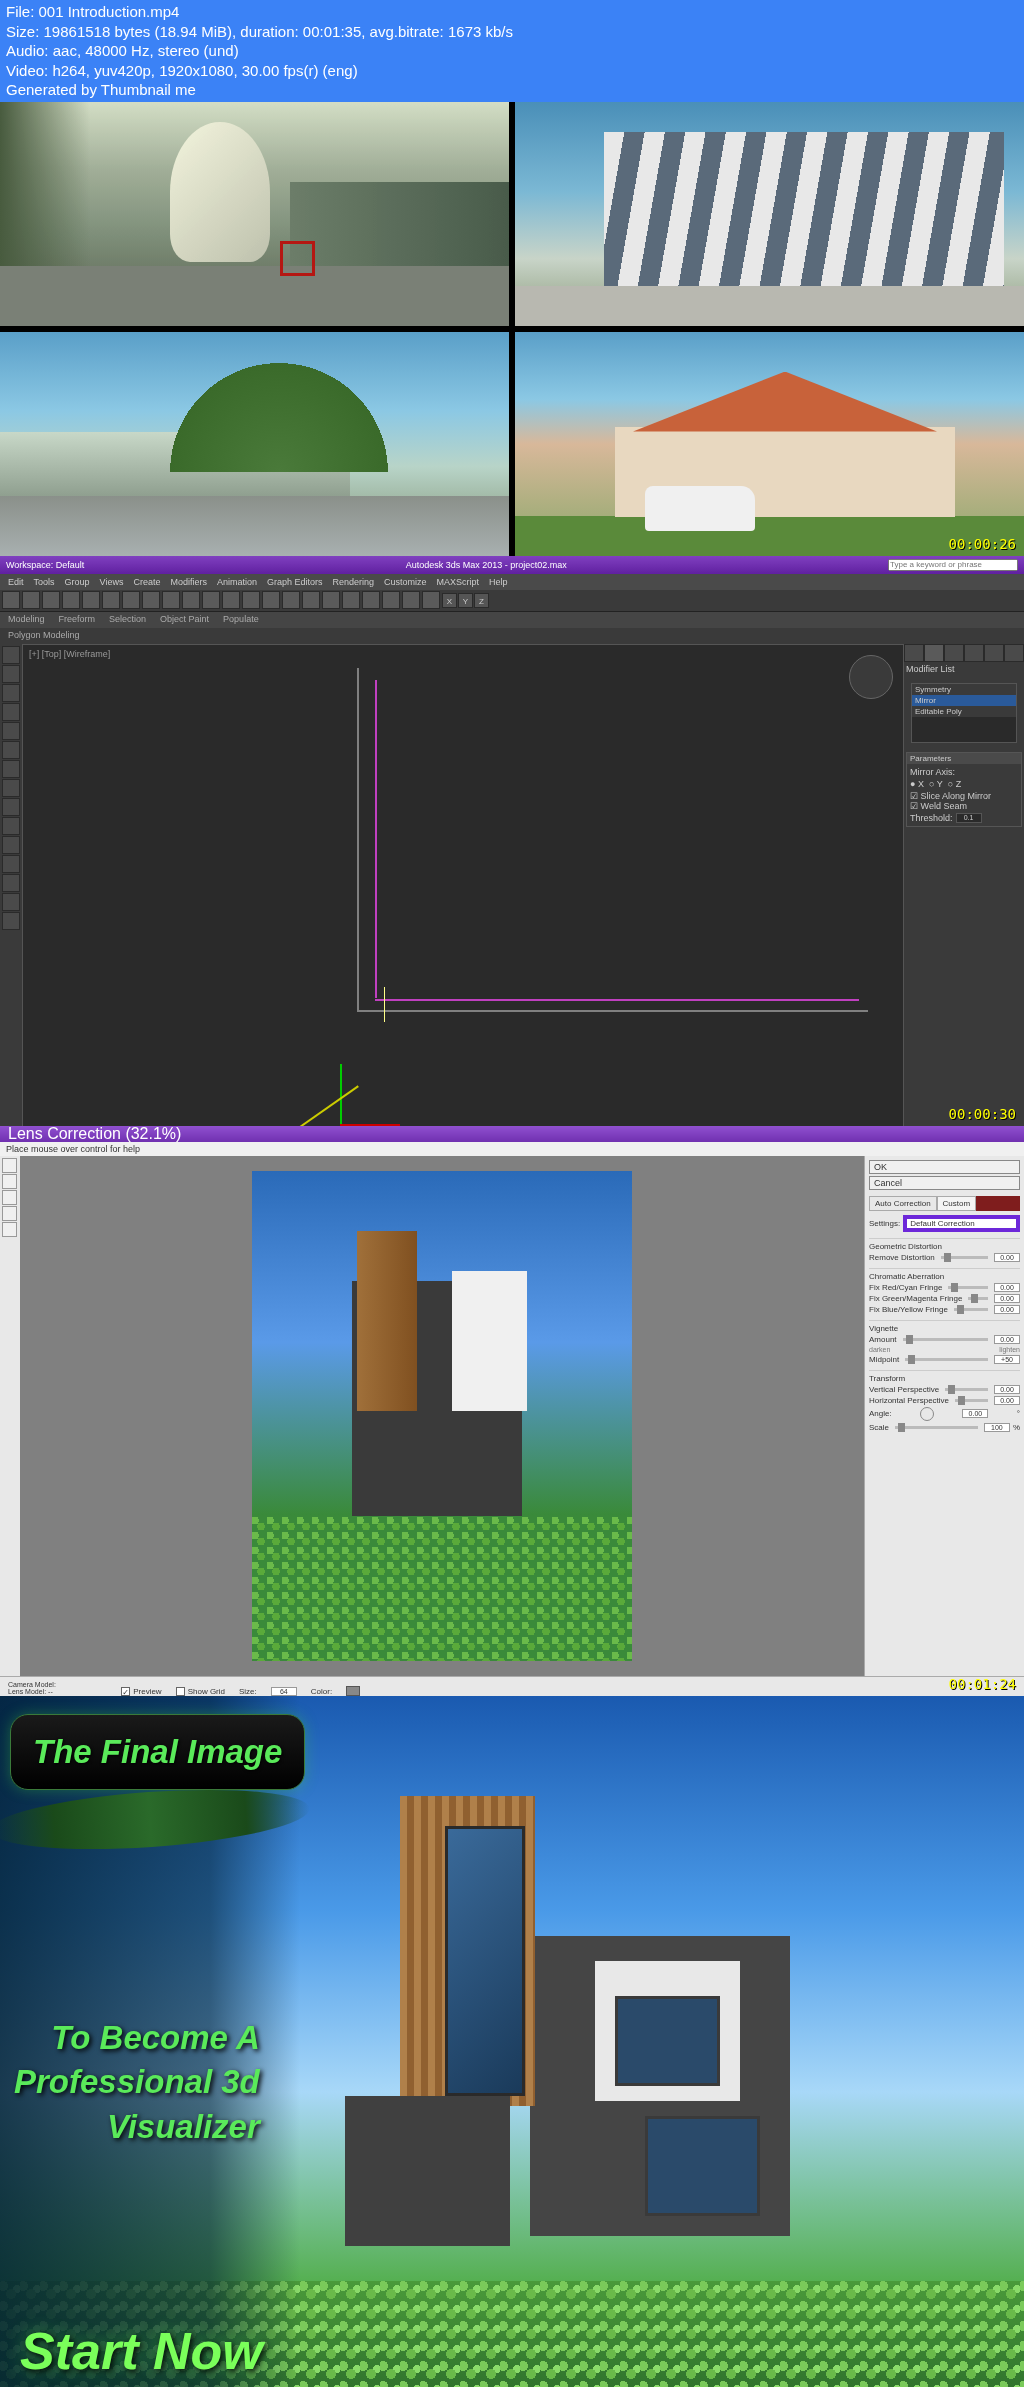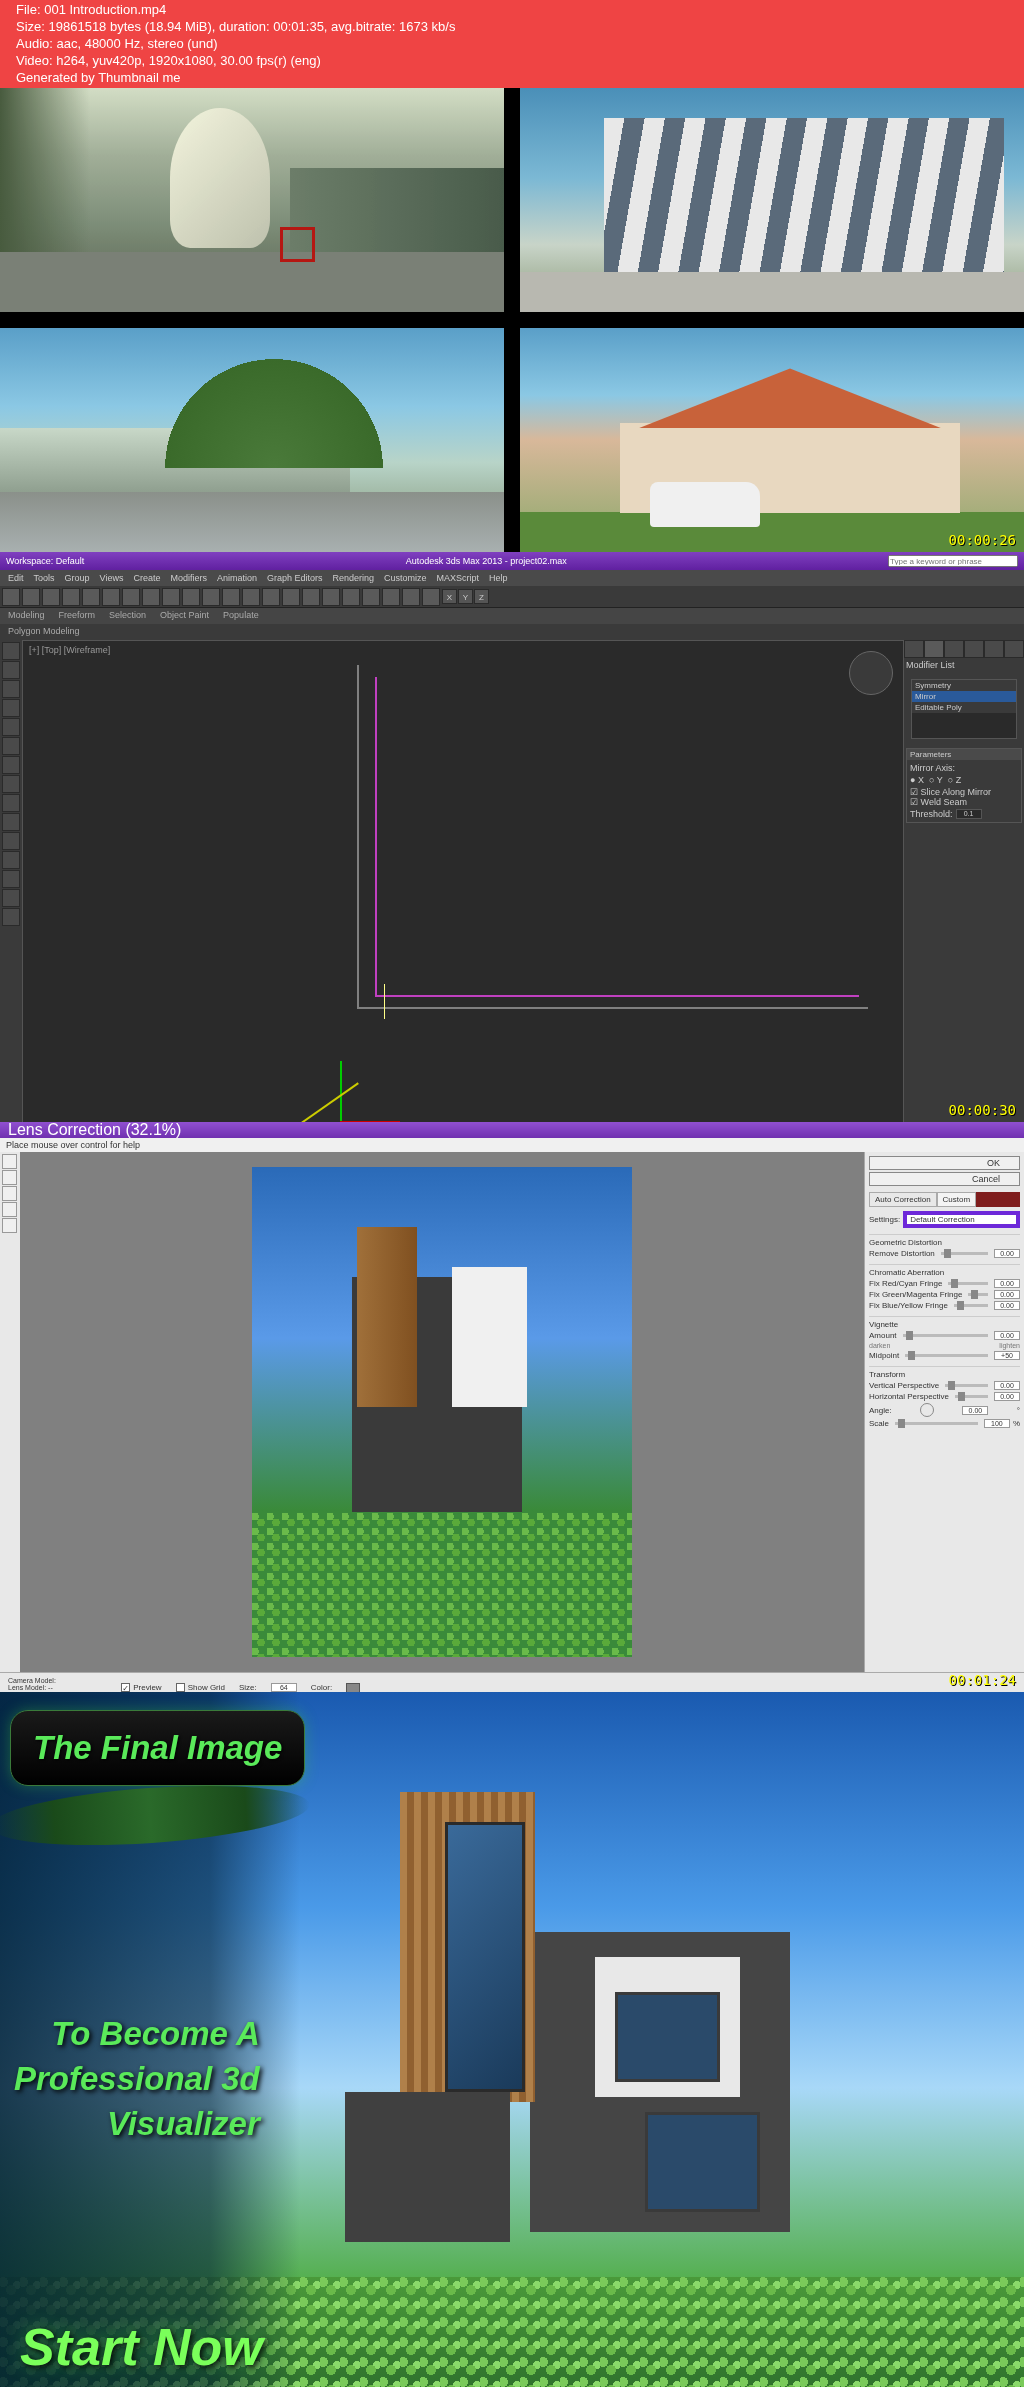"File: 001 Introduction.mp4" .meta-text { background: #ef4444 -> #3b82f6; font-size: 13px -> 15px; padding: 2px 16px -> 2px 6px }
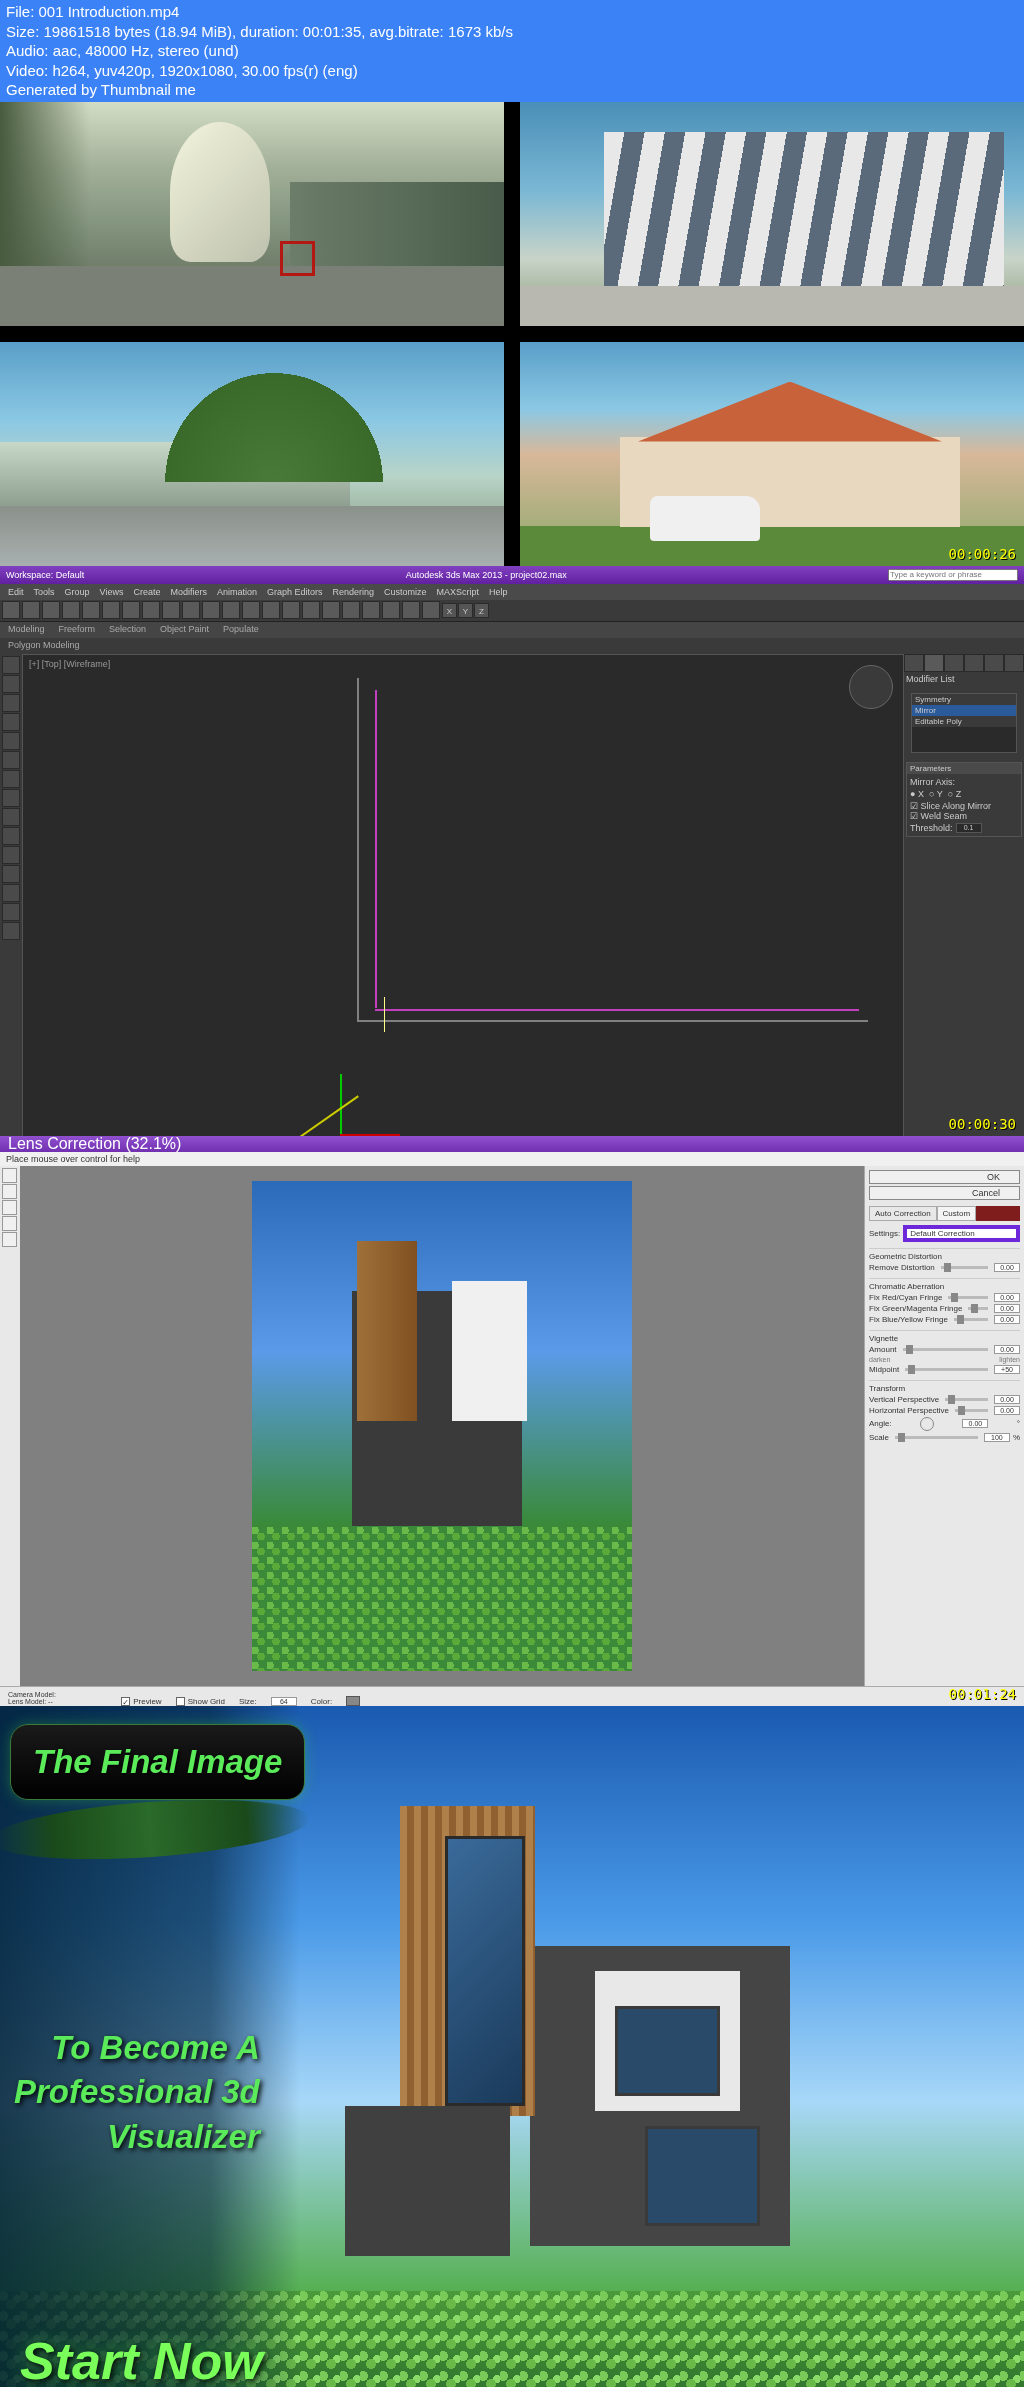"00:00:26" .render-grid { gap: 16px -> 6px }
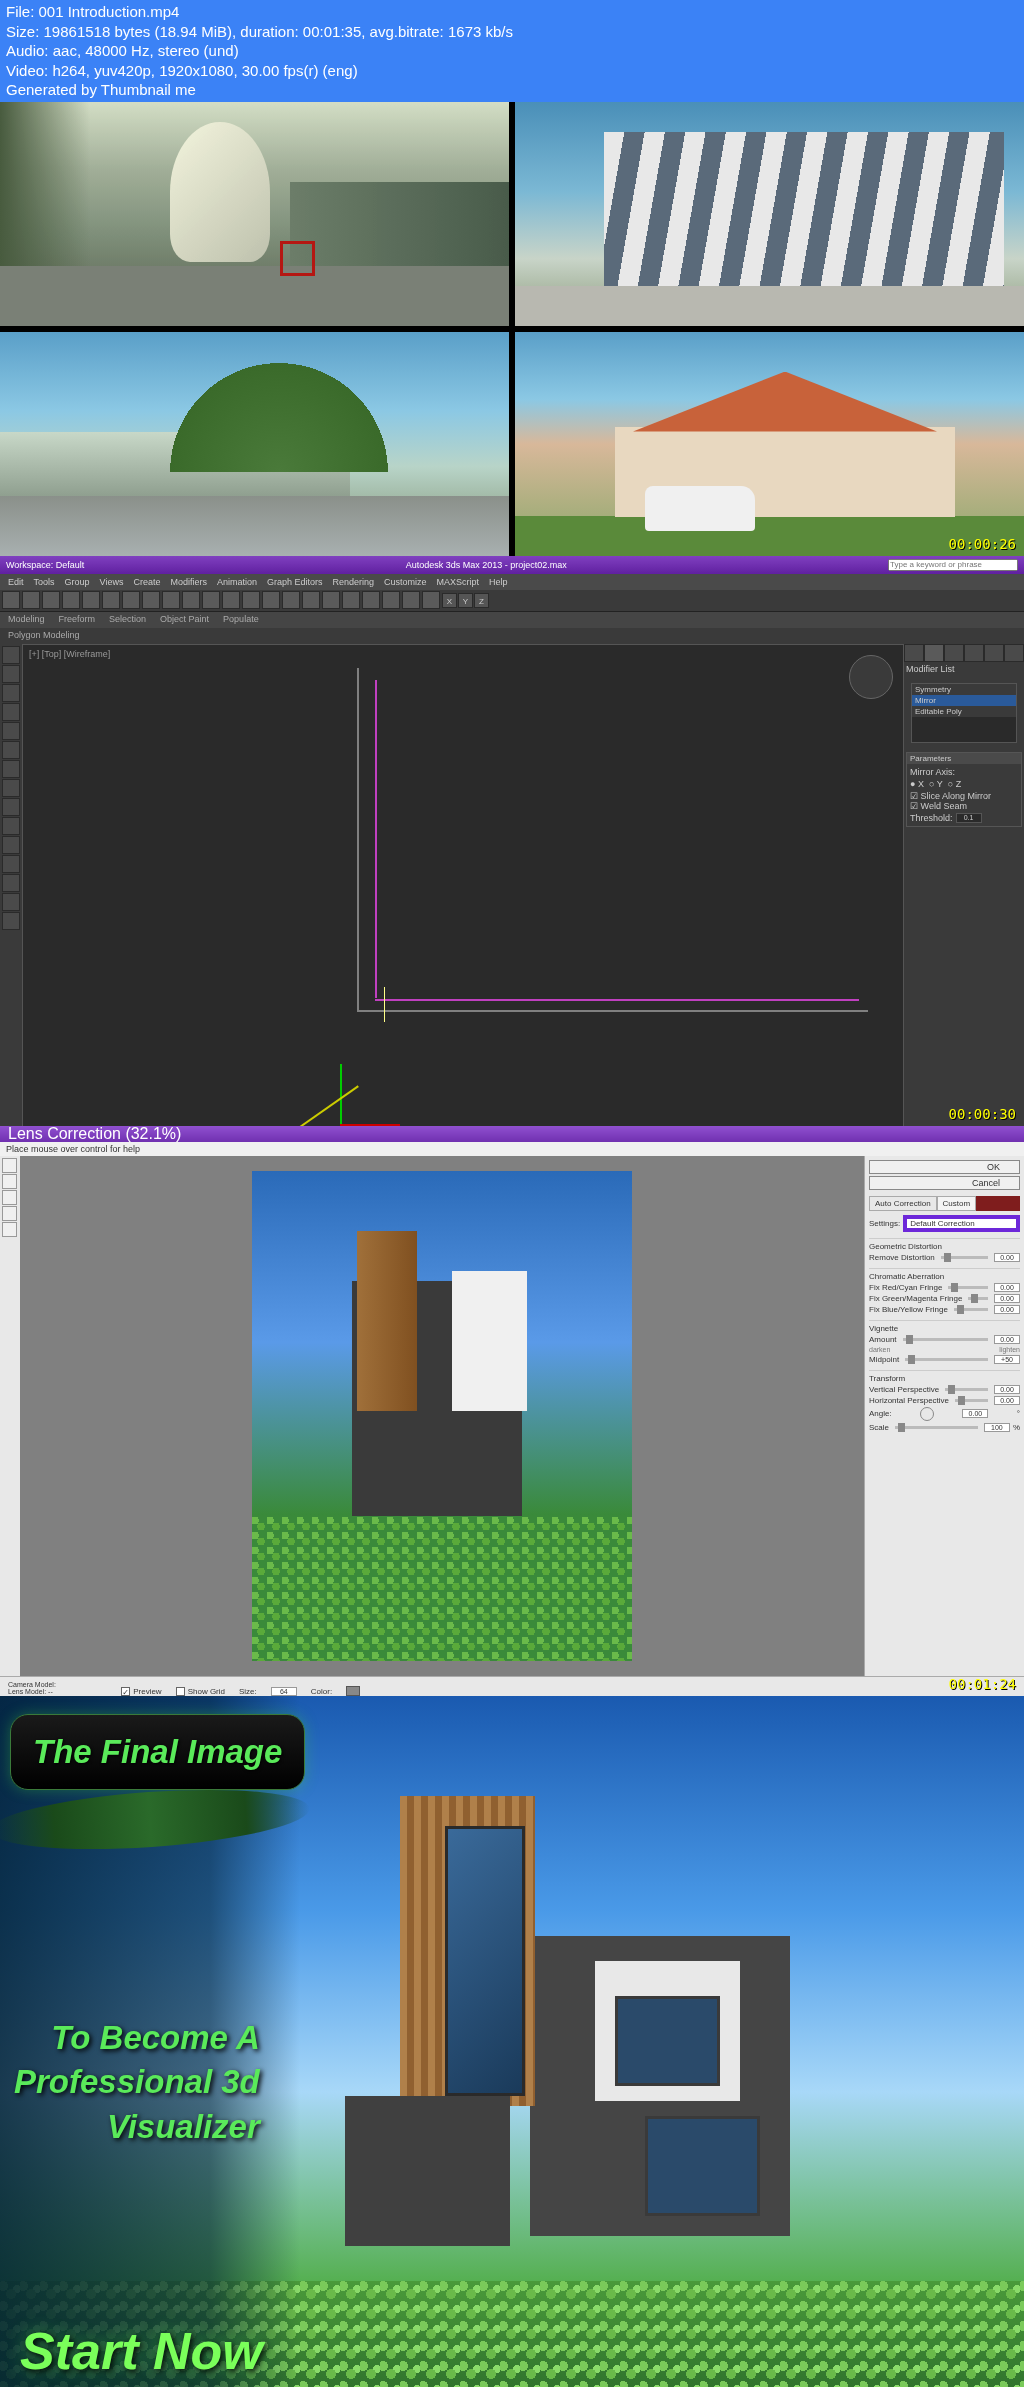"OK" .lp-btn { padding: 1px 19px -> 1px 4px; text-align: right -> left }
